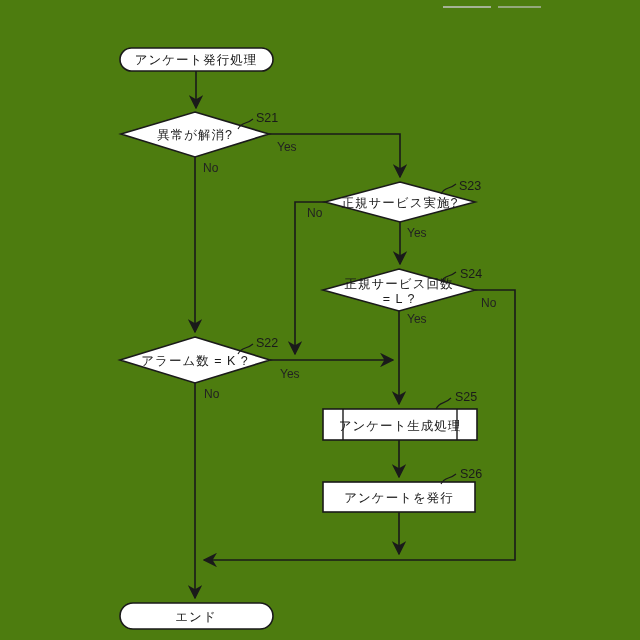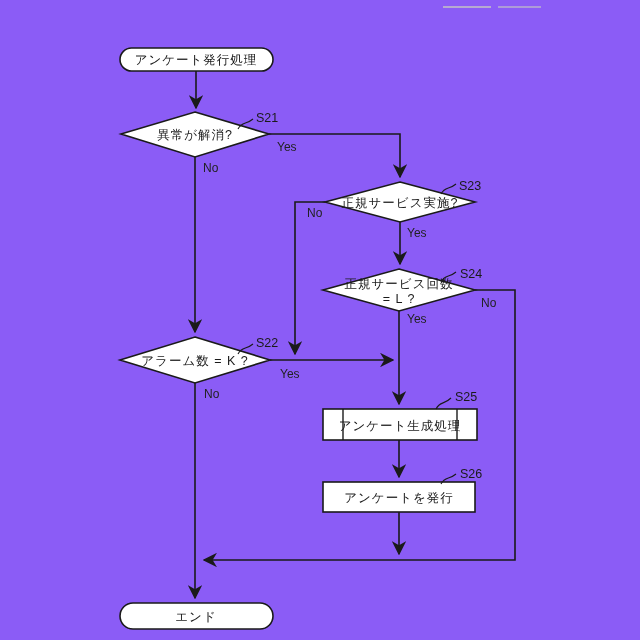"アンケート発行処理" .canvas-wrap { background: #8b5cf6 -> #4d7c0f }
